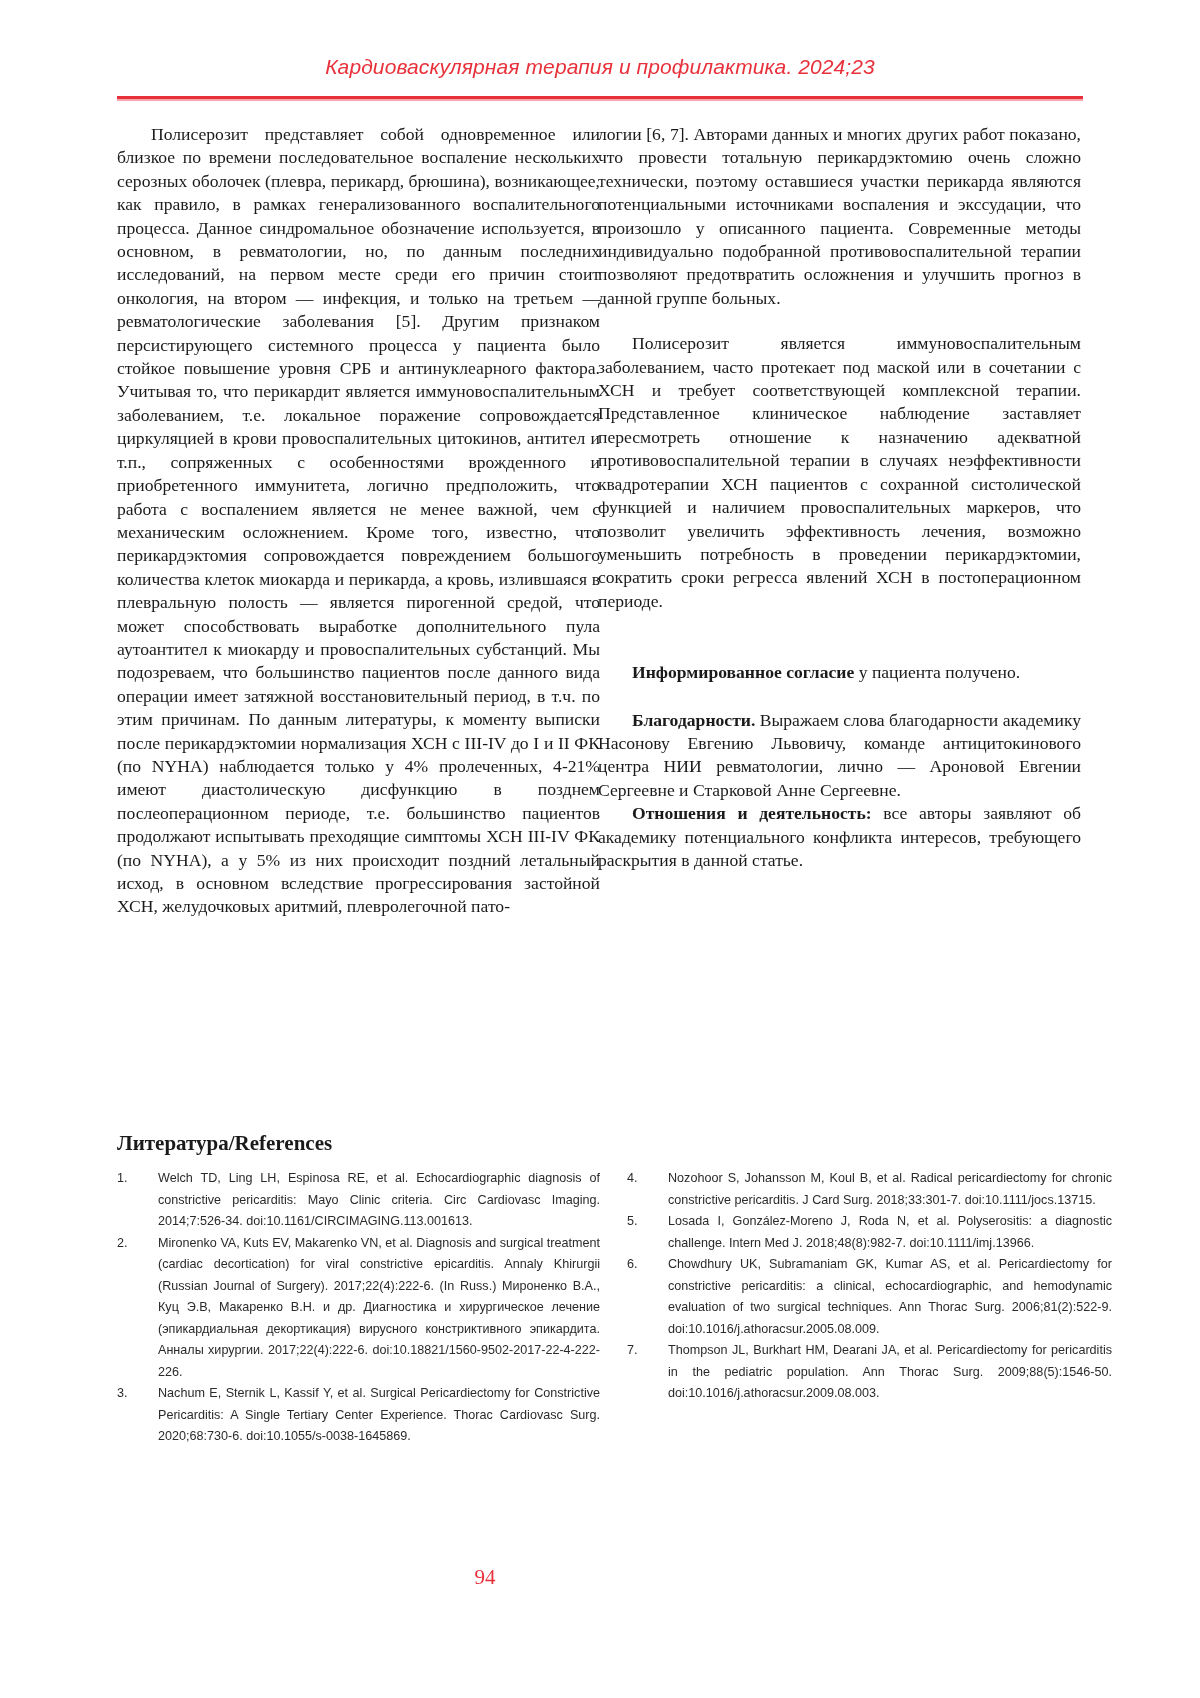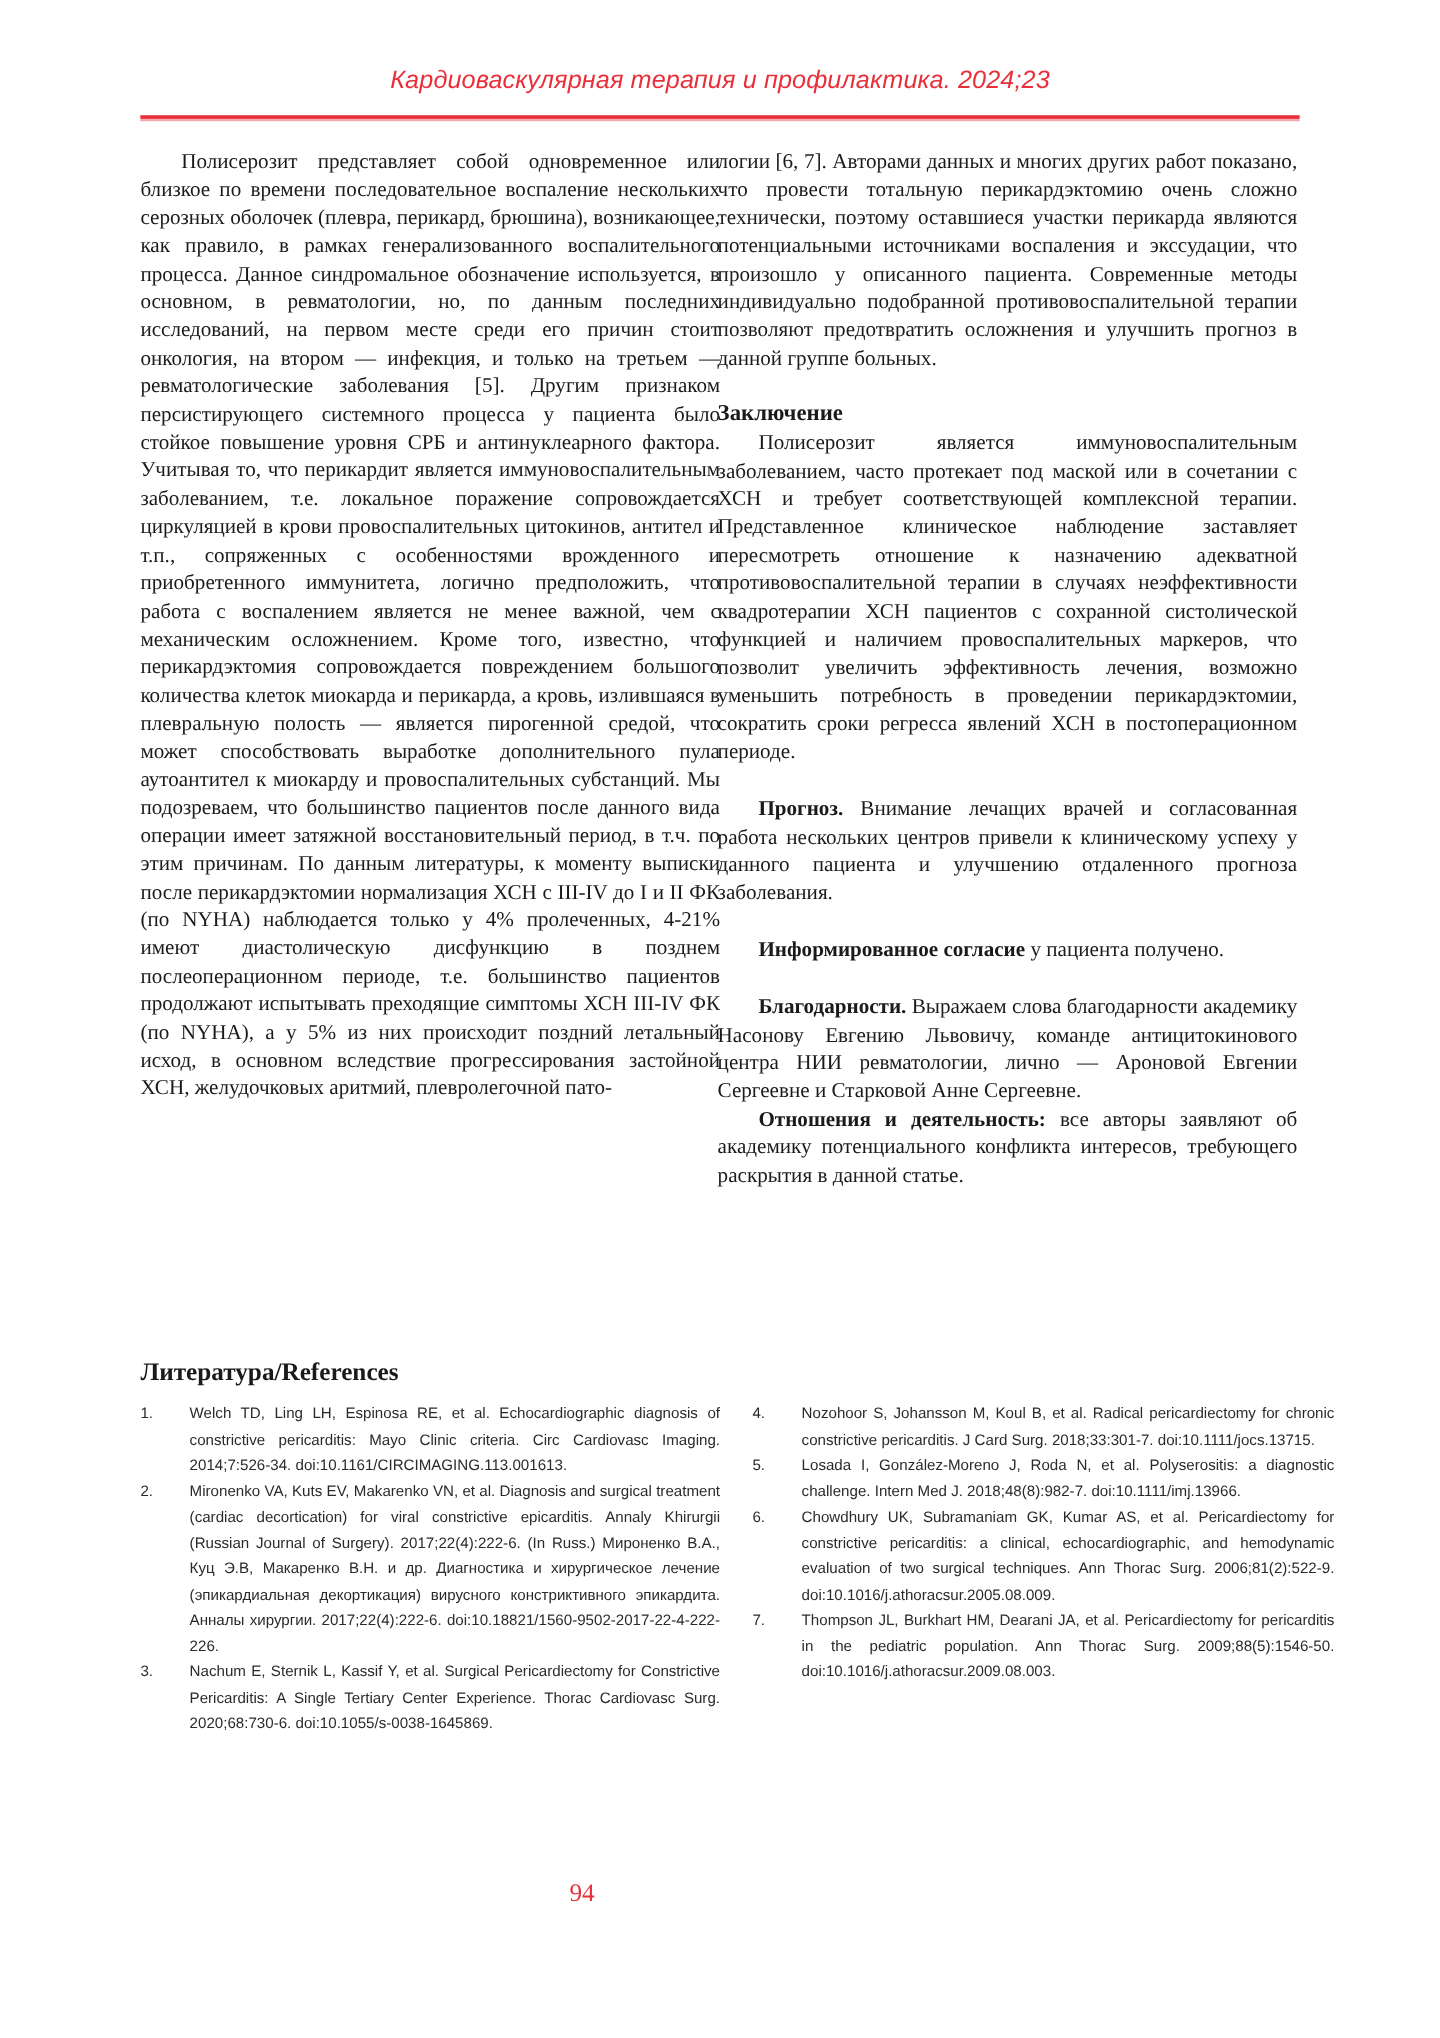"Заключение" h2.section-title { html: <h2>Заключение</h2> -> none }
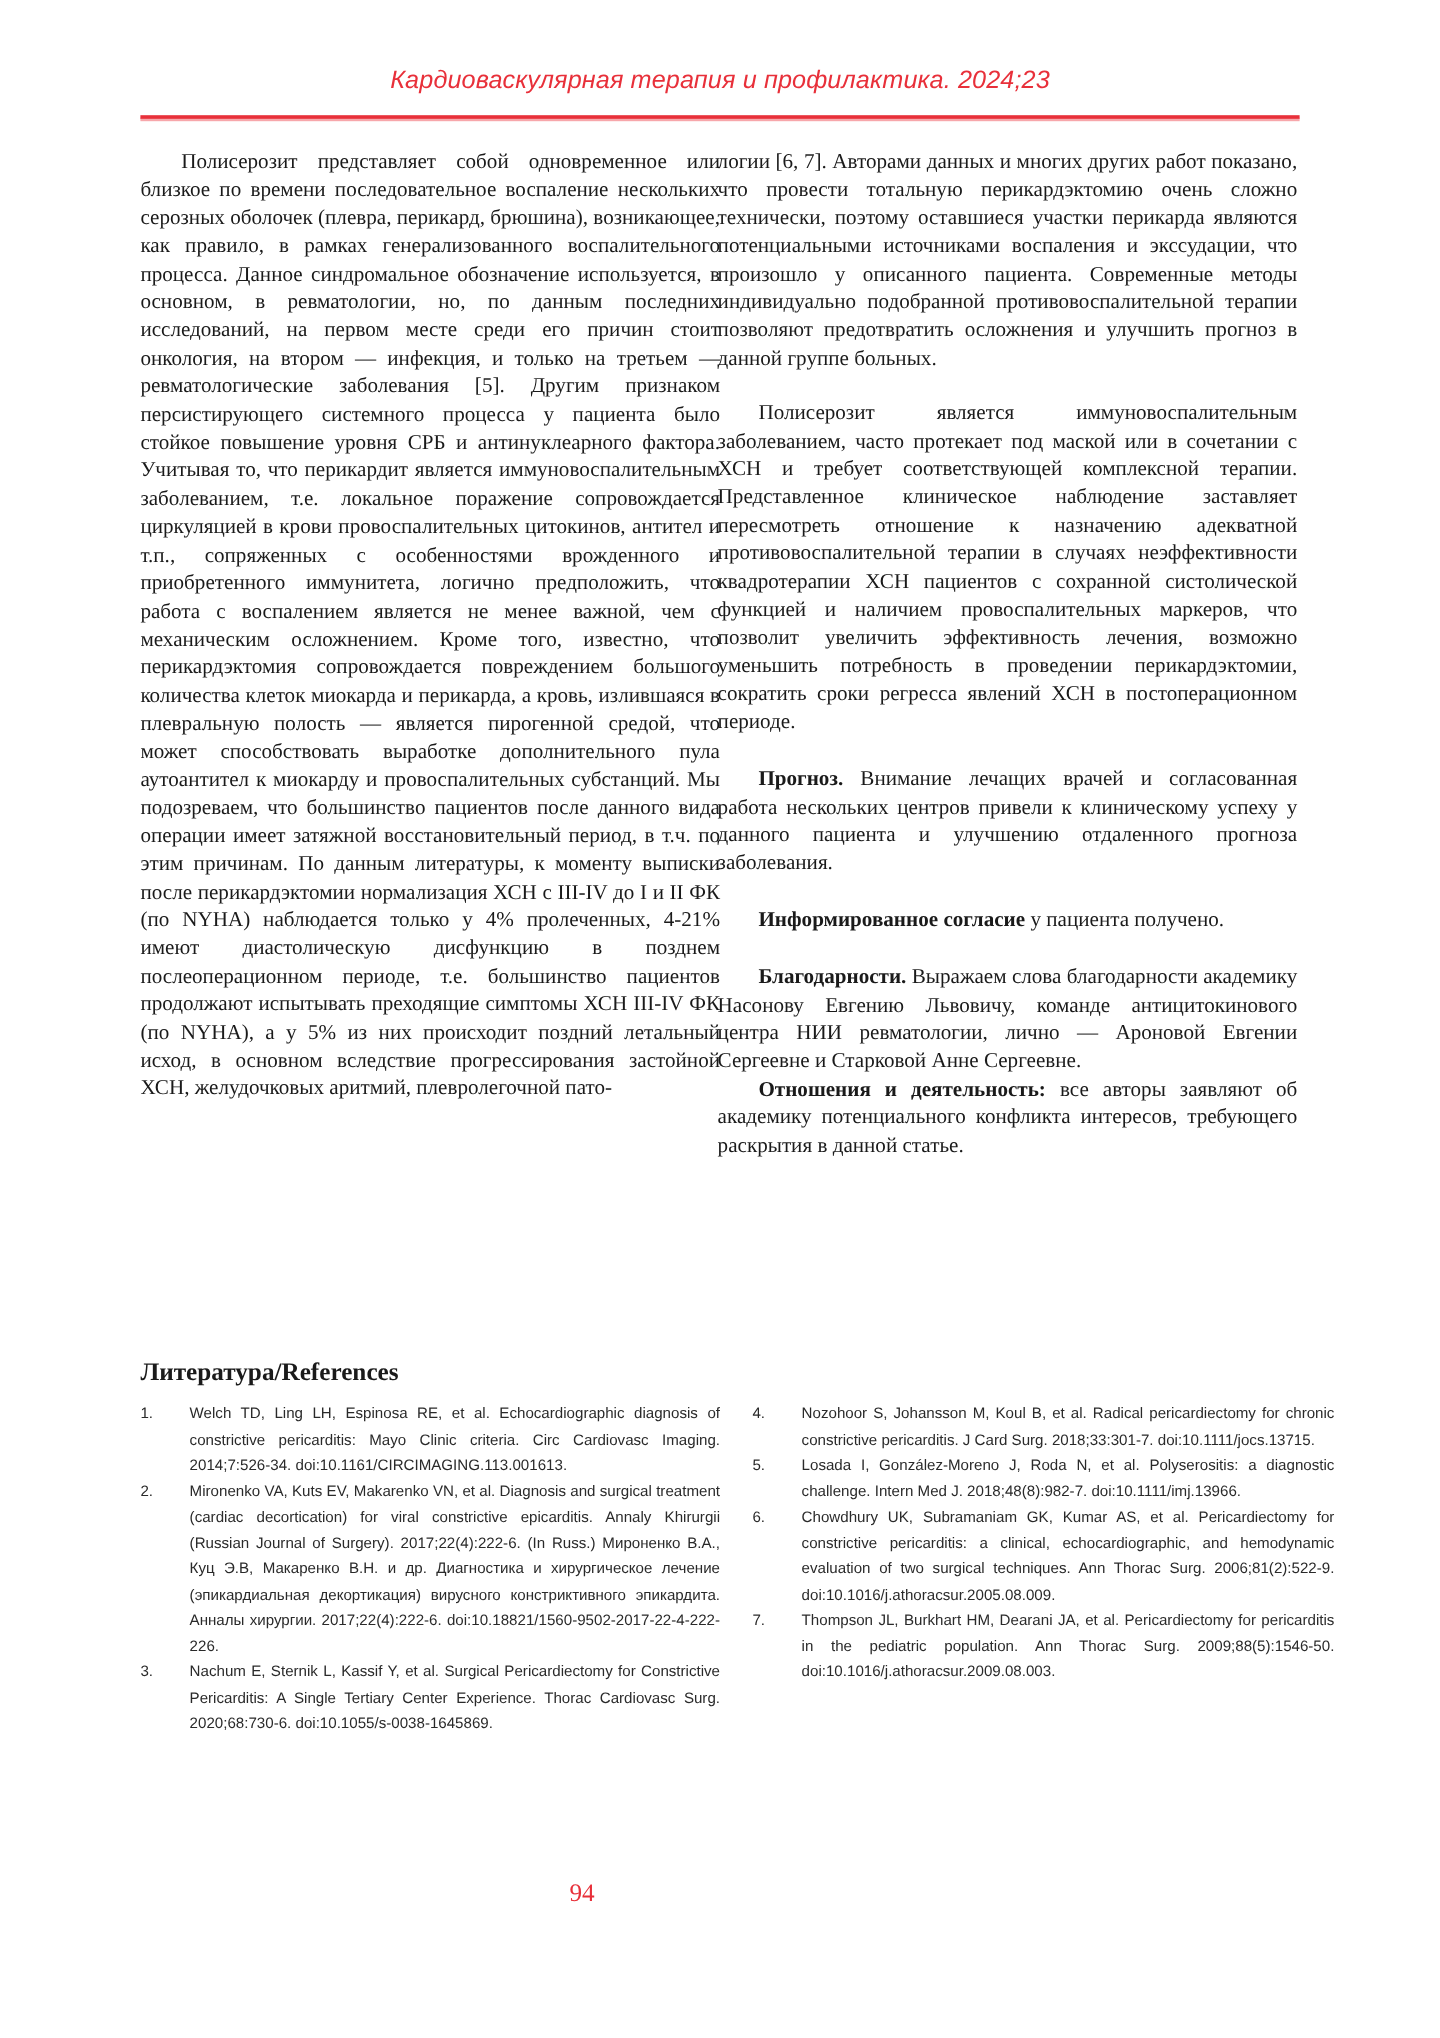"Прогноз. Внимание лечащих врачей и" p.indent { html: <p><span>Прогноз.</span><span> Внимание лечащих врачей и согласованная работа нескольких центров привели к клиническому успеху у данного пациента и улучшению отдаленного прогноза заболевания.</span></p> -> none }
